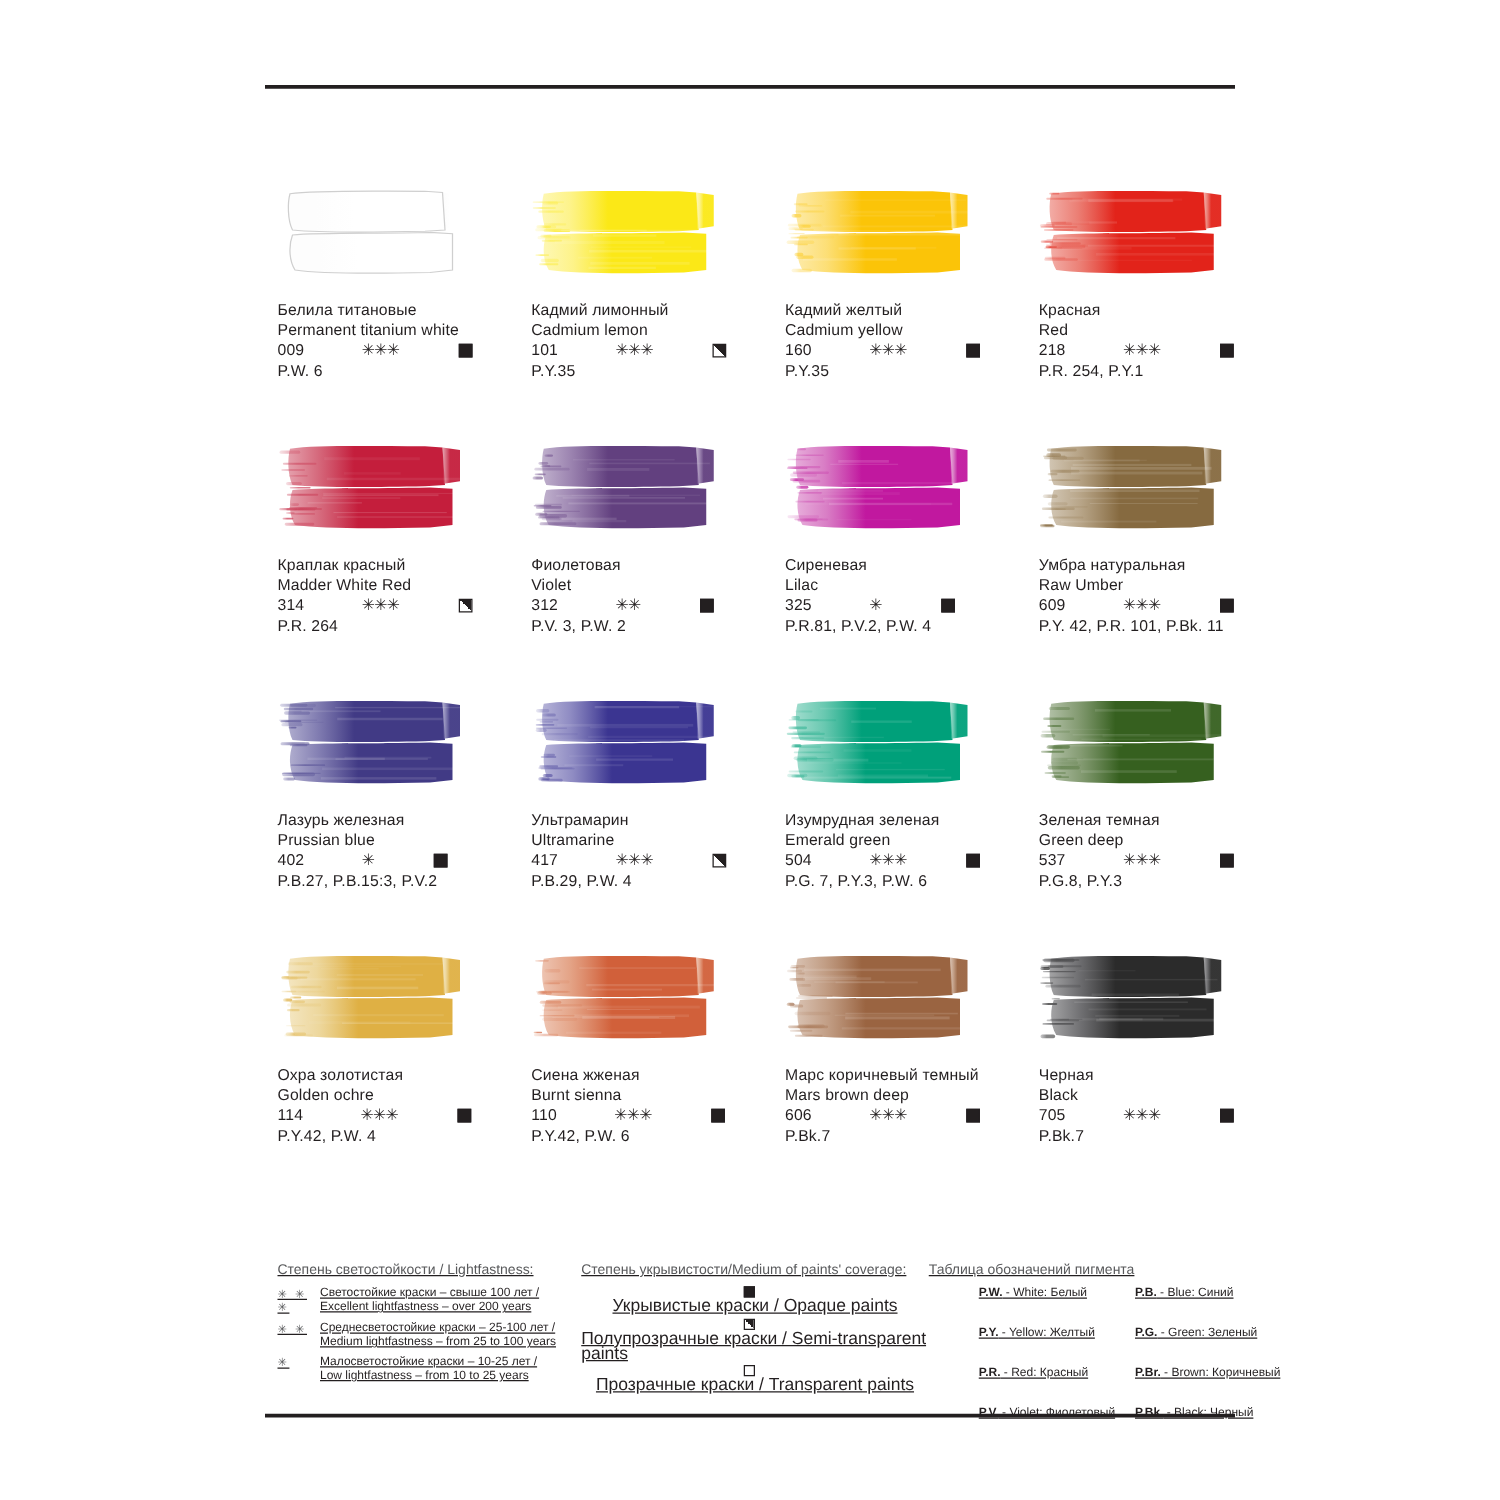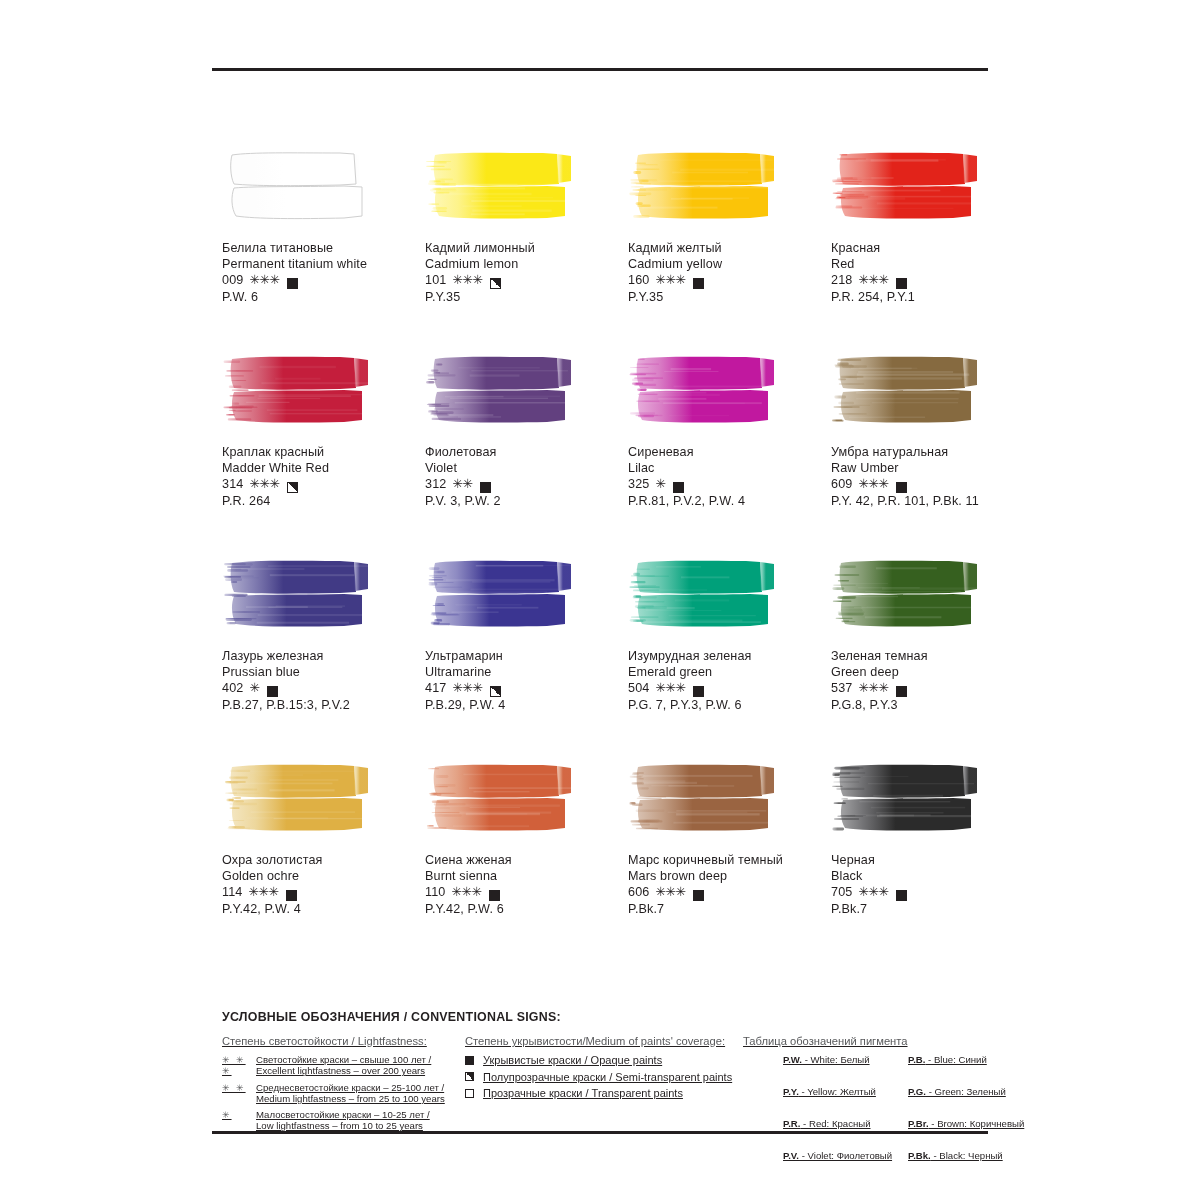"009" .code-line { align-items: flex-end -> center; gap: none -> 40px }
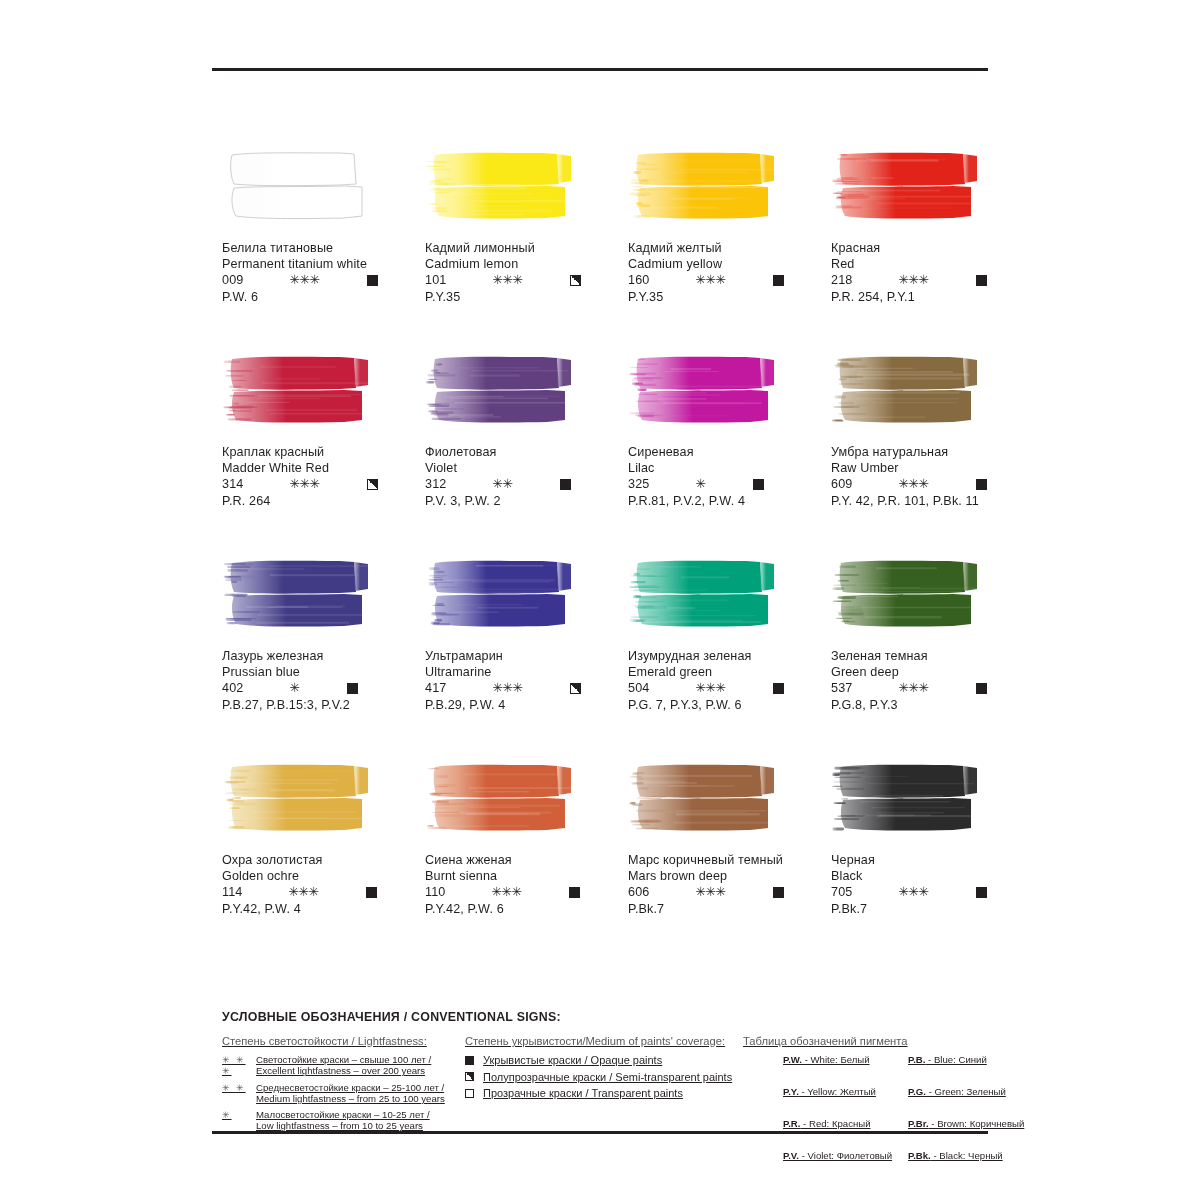"УСЛОВНЫЕ ОБОЗНАЧЕНИЯ / CONVENTIONAL" div.legend-title { html: <div>УСЛОВНЫЕ ОБОЗНАЧЕНИЯ / CONVENTIONAL SIGNS:</div> -> none }
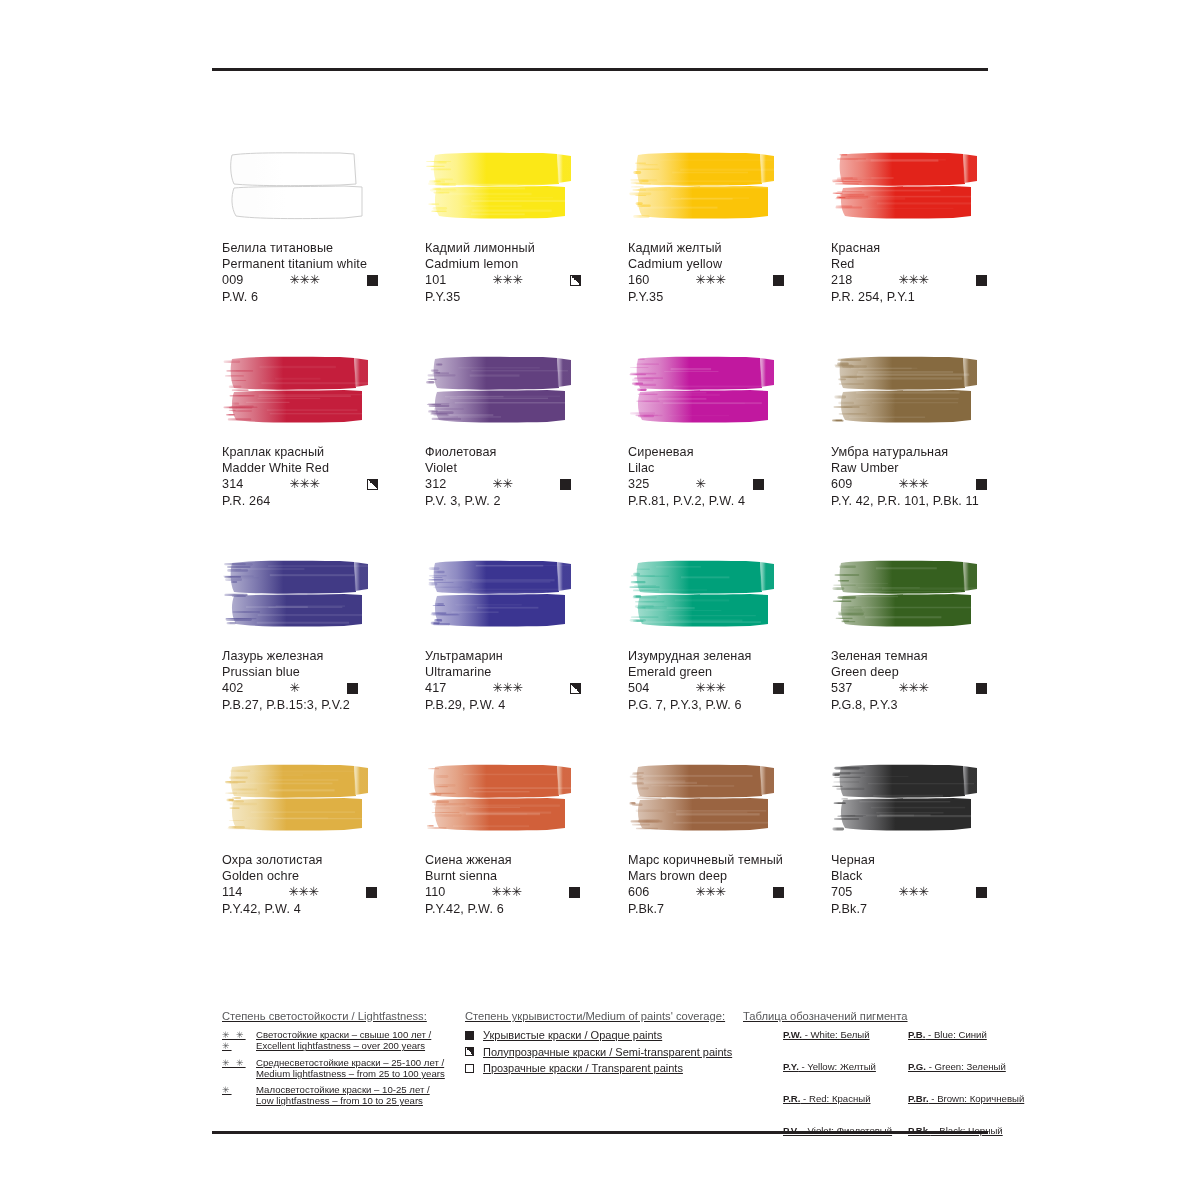"Укрывистые краски / Opaque paints" .cov-row { flex-direction: none -> column; font-size: 11px -> 14px }
